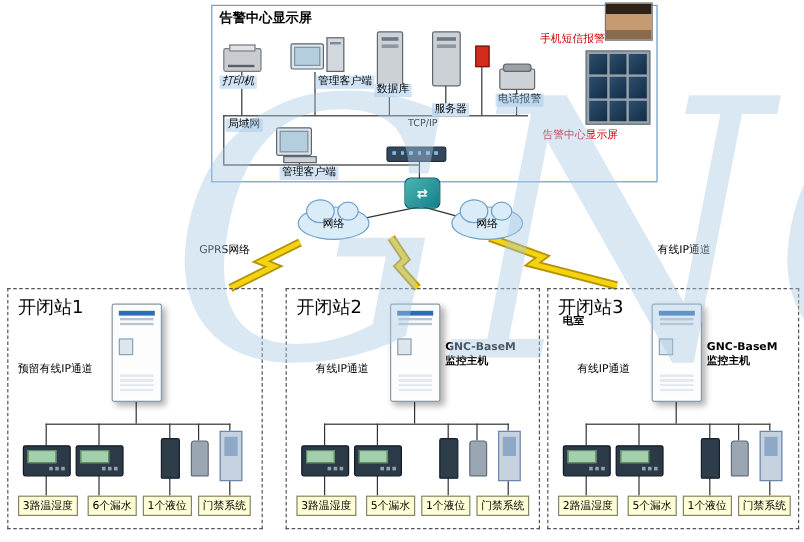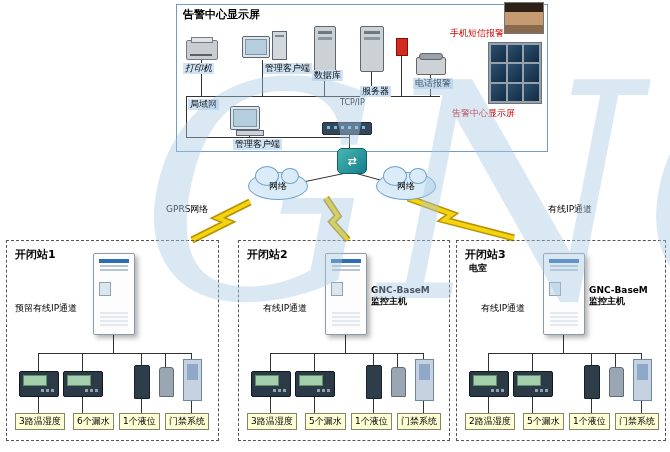"开闭站1" .st-title { font-size: 11px -> 15px; font-weight: bold -> normal }
